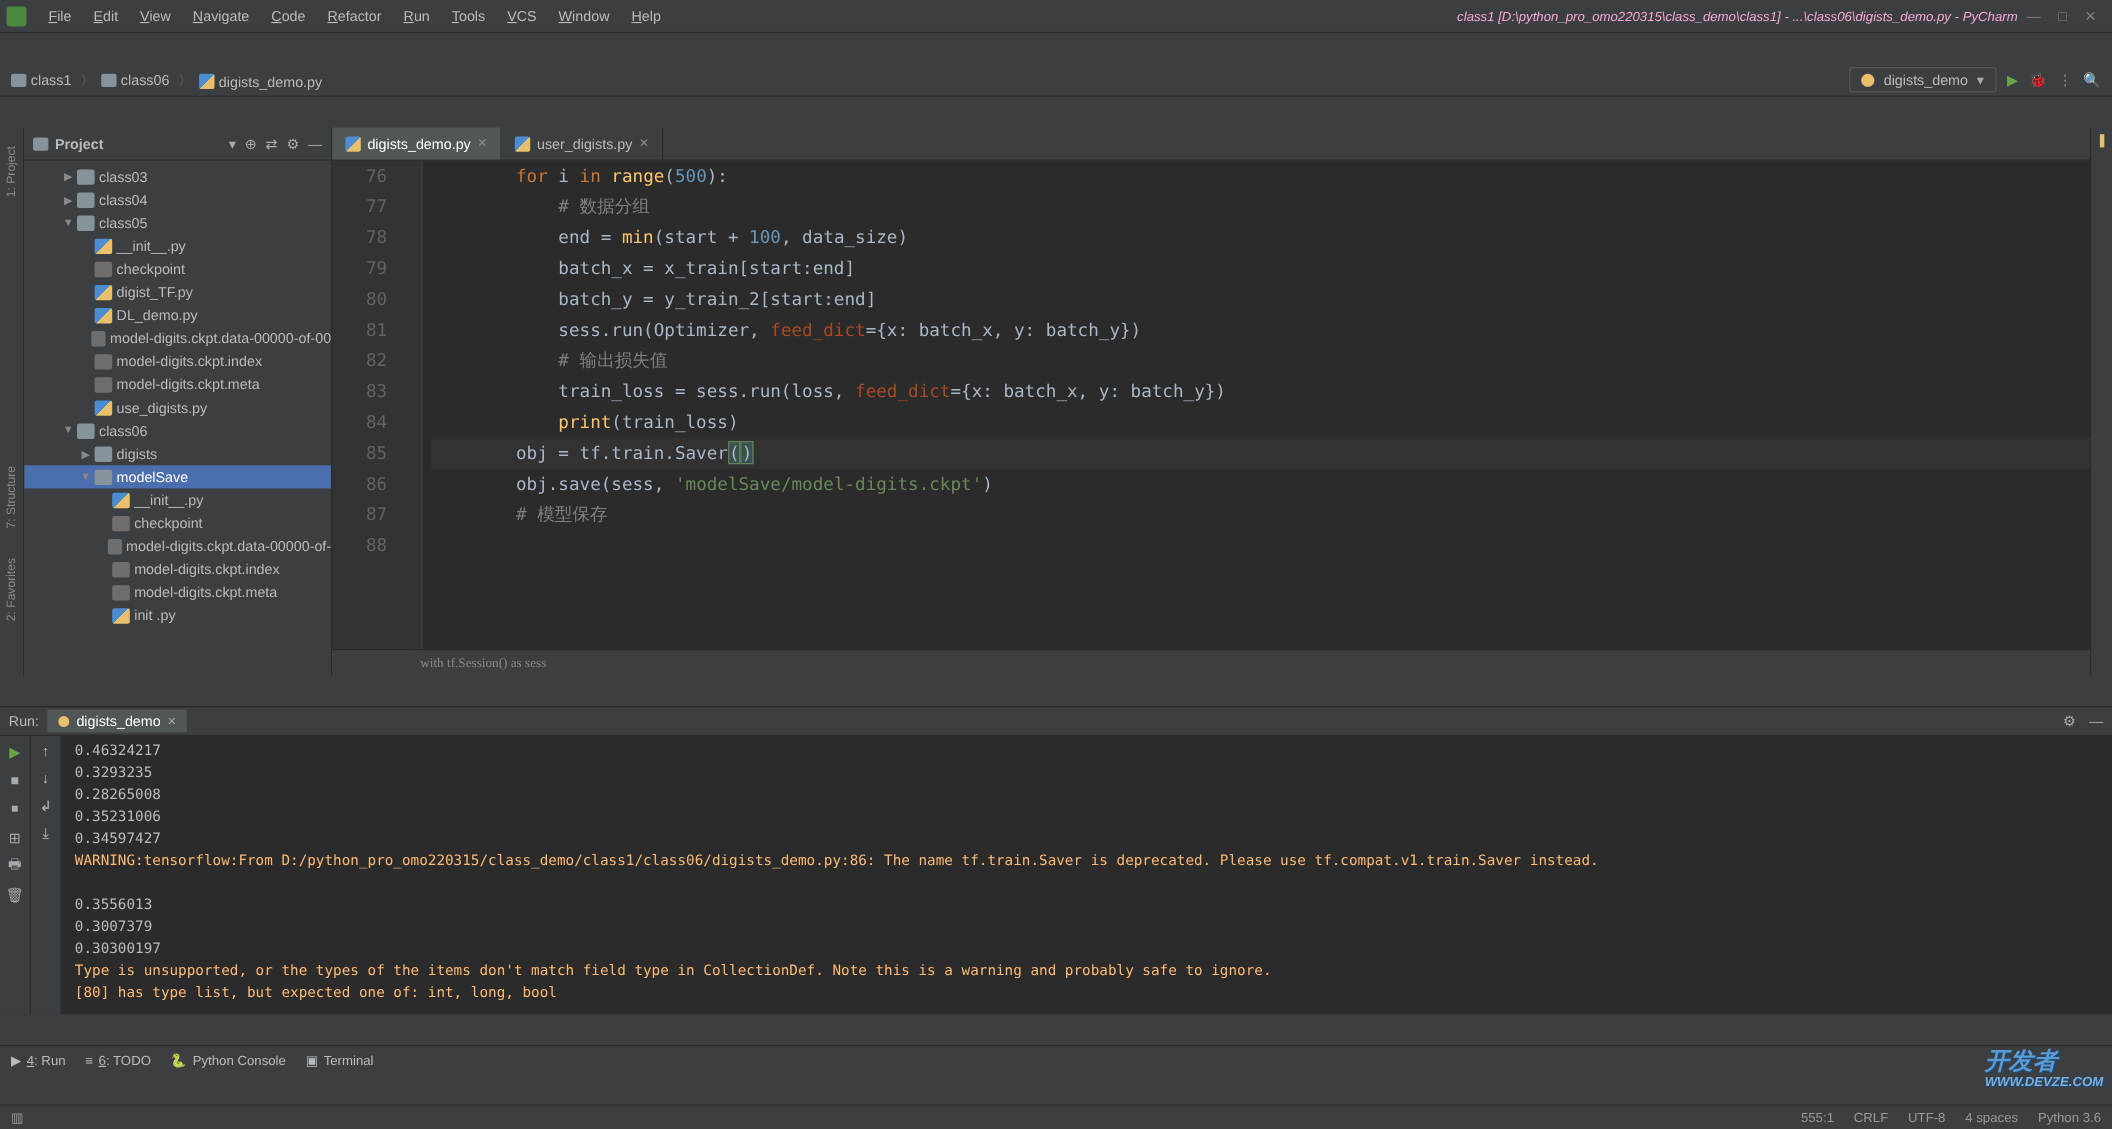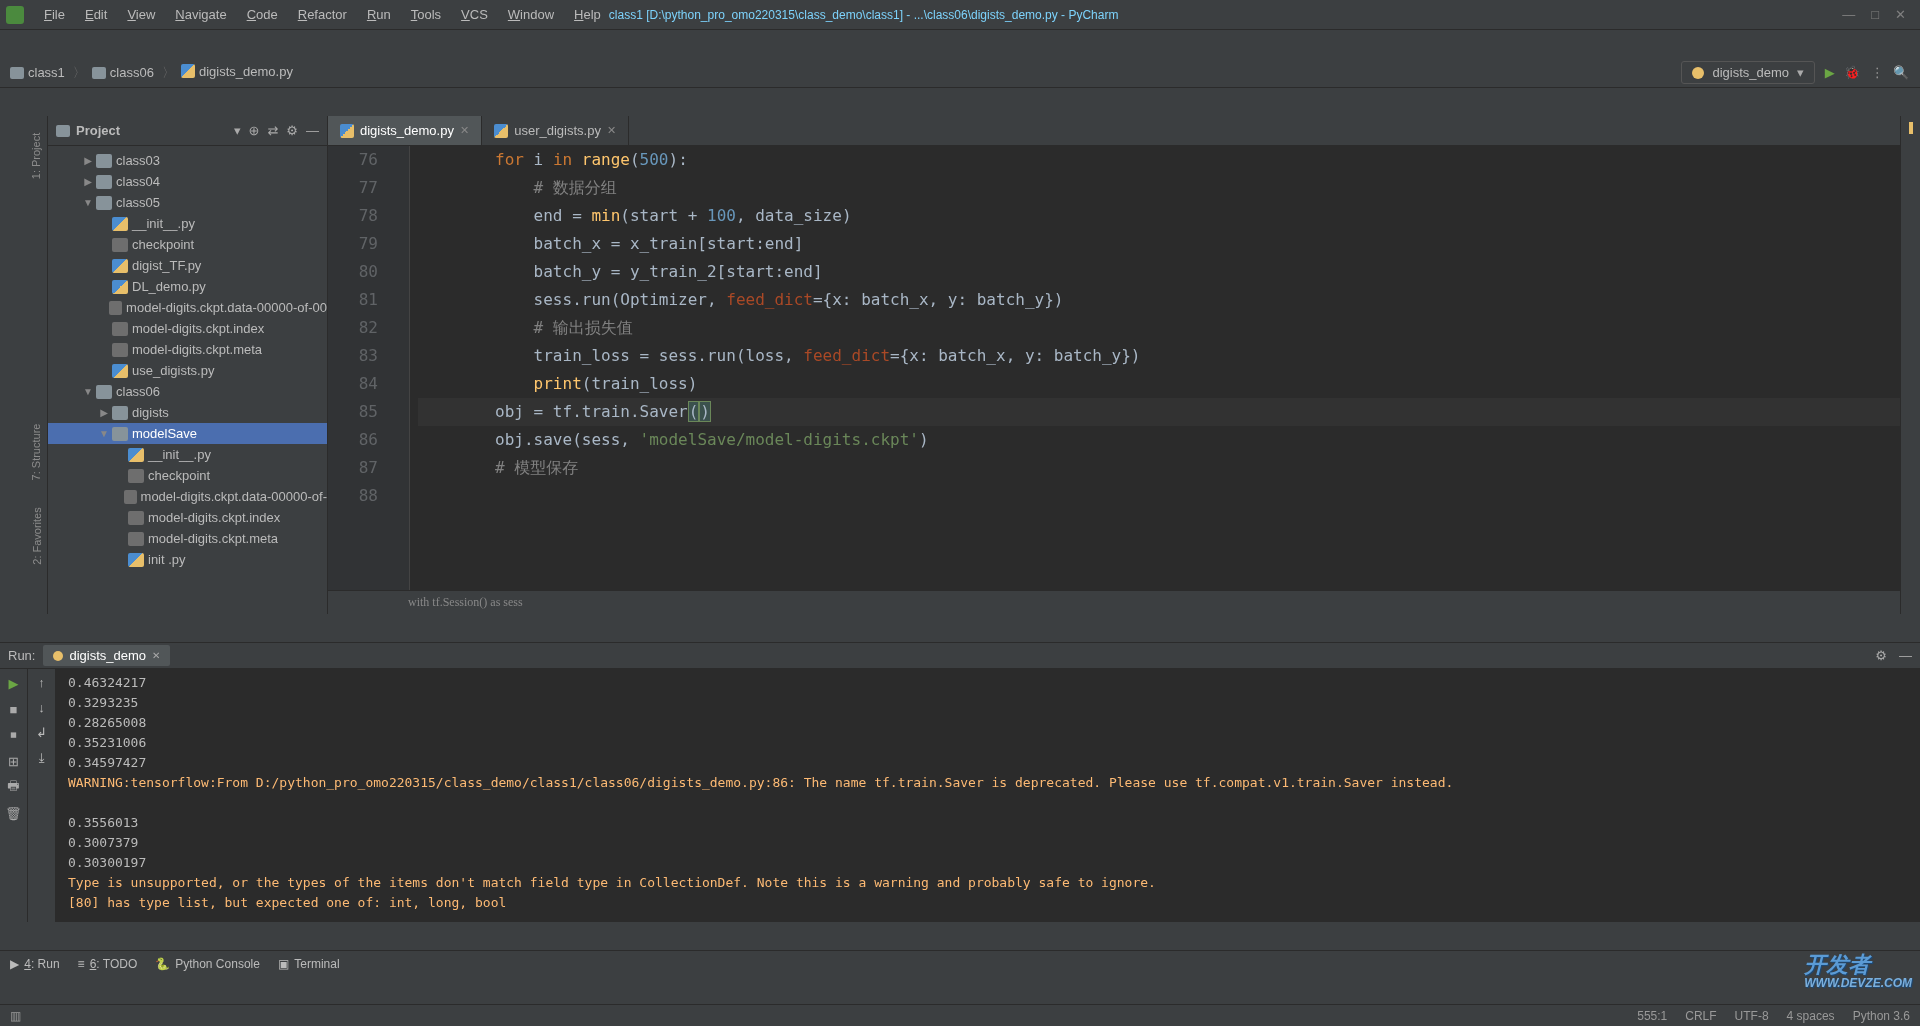"class1 [D:\python_pro_omo220315\class_demo\class1] -" .title-path { color: #7dd3fc -> #f9a8d4; font-style: none -> italic; text-align: left -> right }
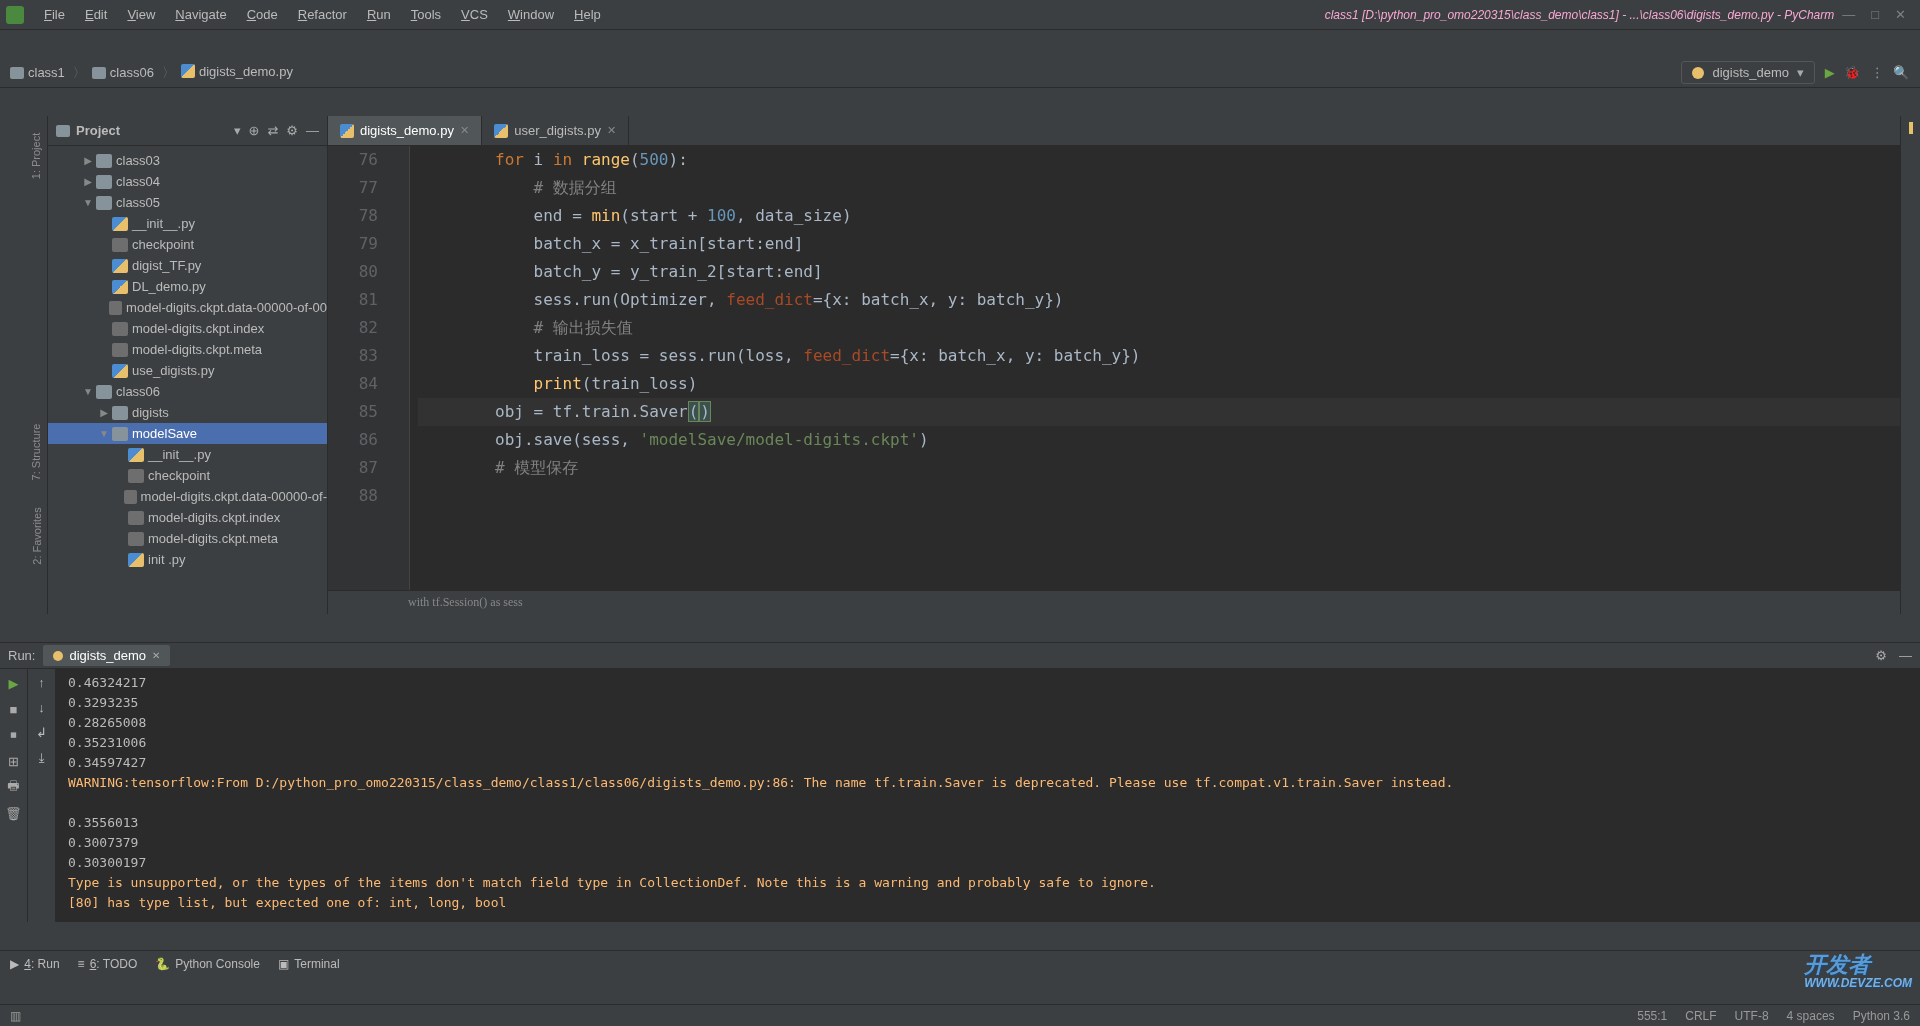"class1" .breadcrumb { align-items: flex-start -> flex-end }
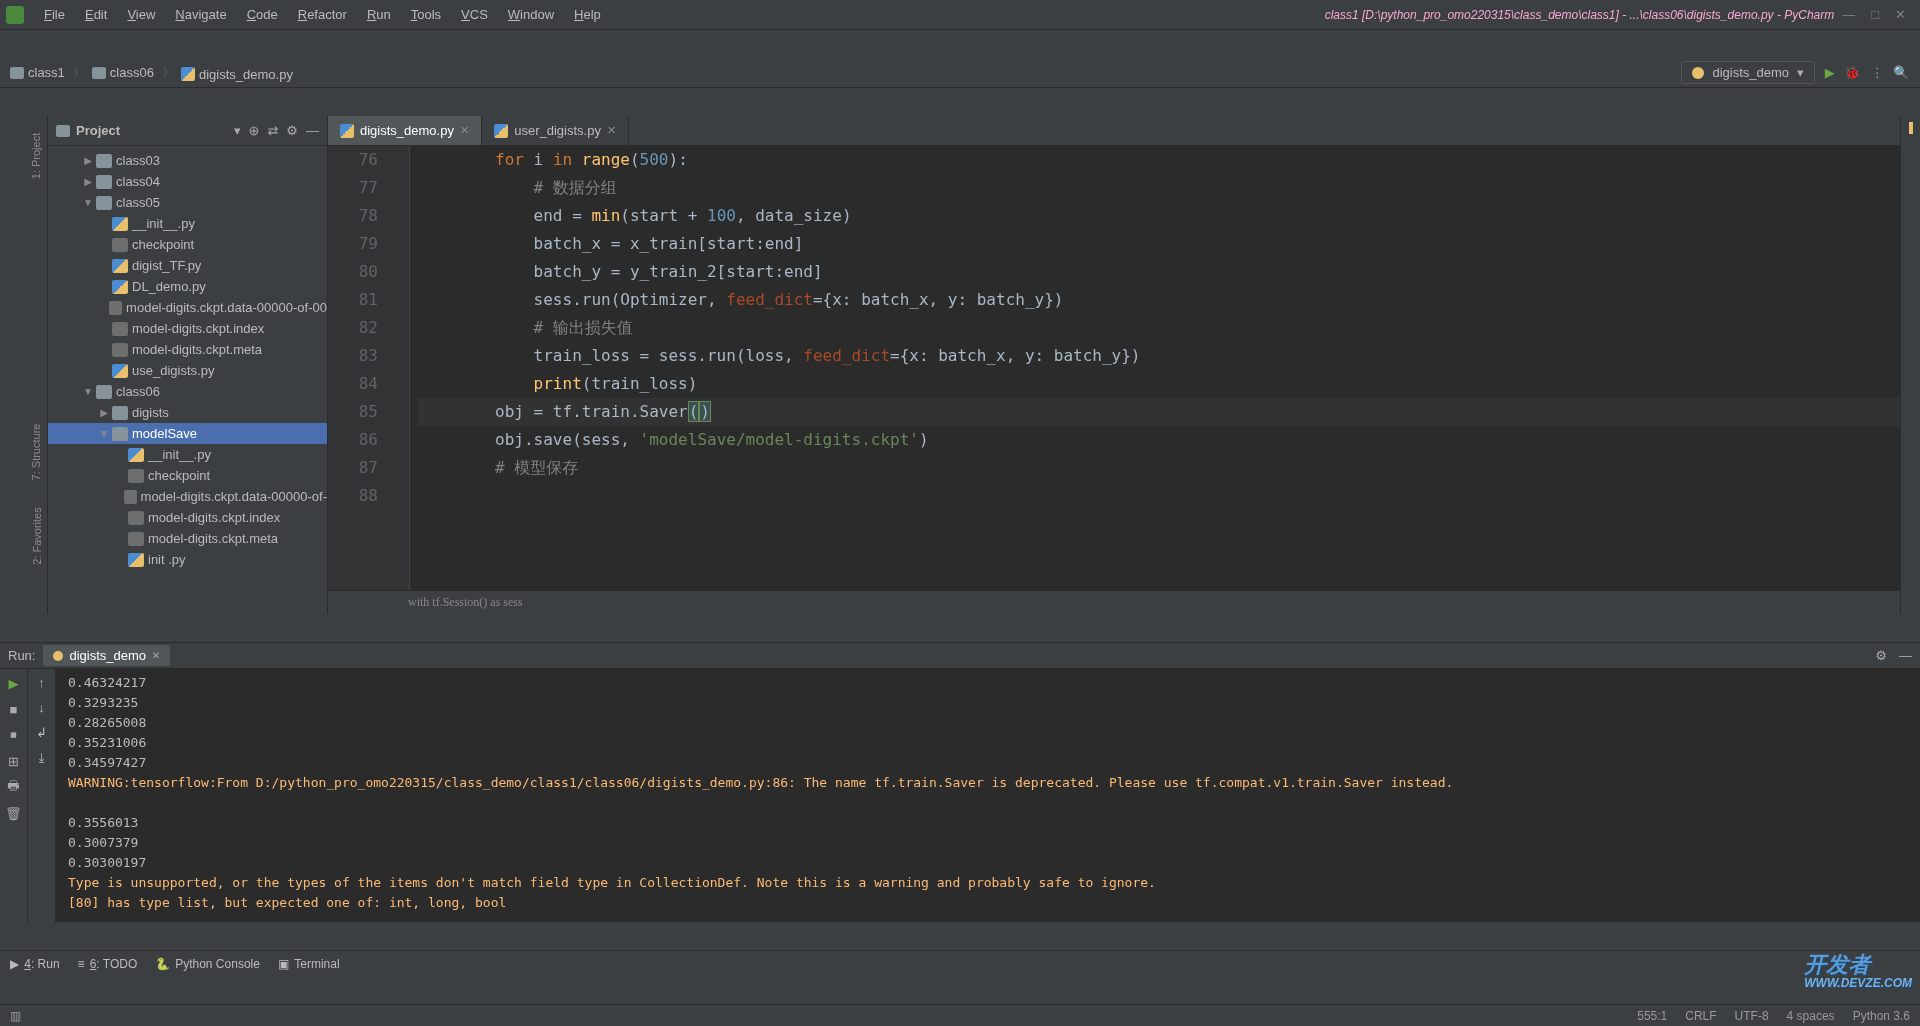"Project" .main { margin-left: 26px -> none }
